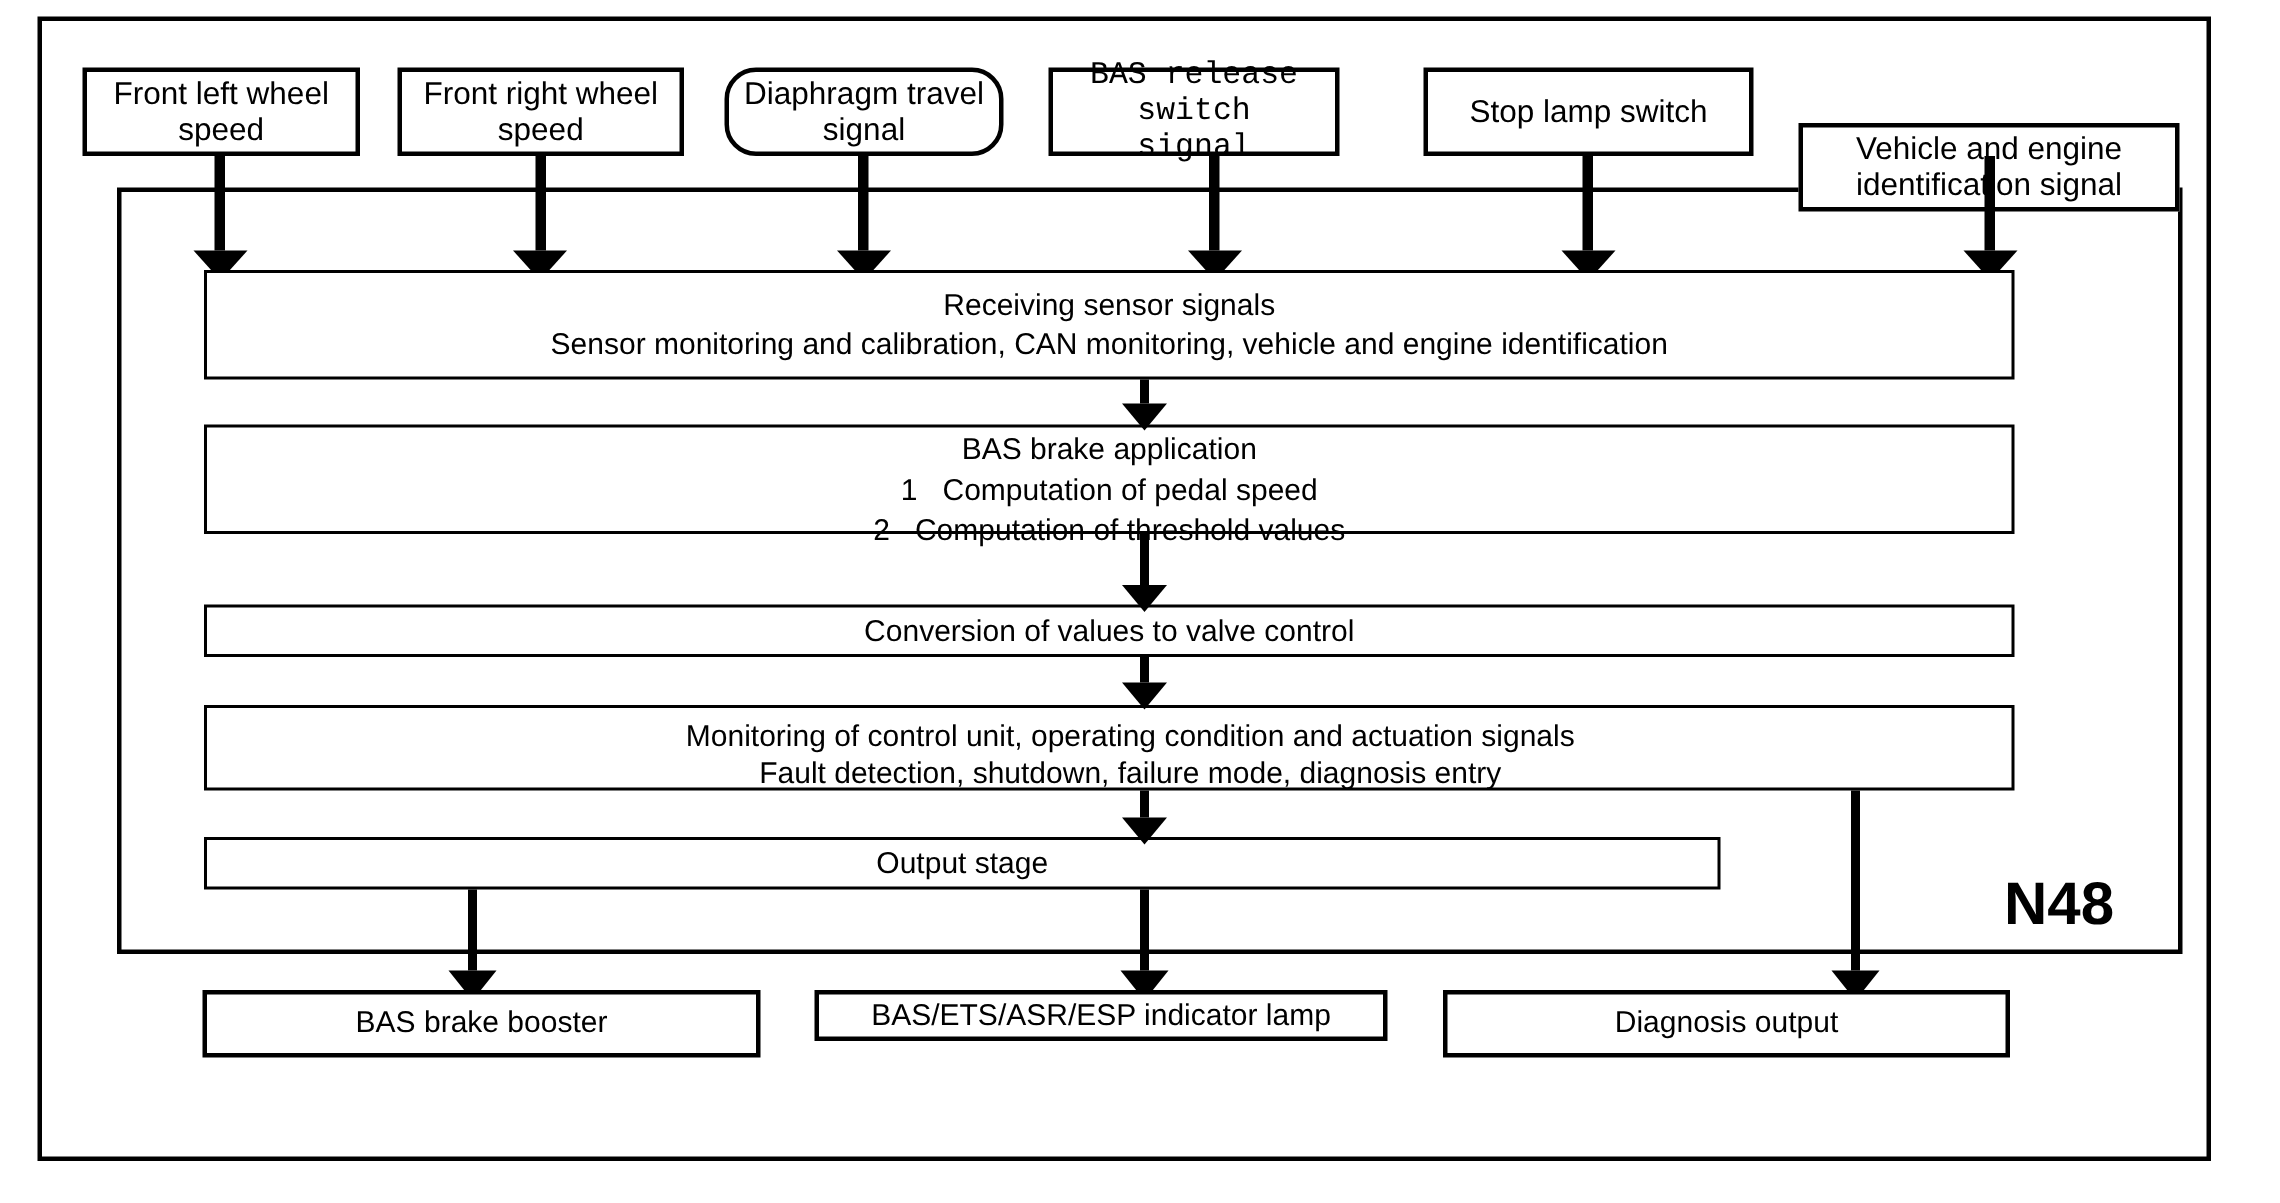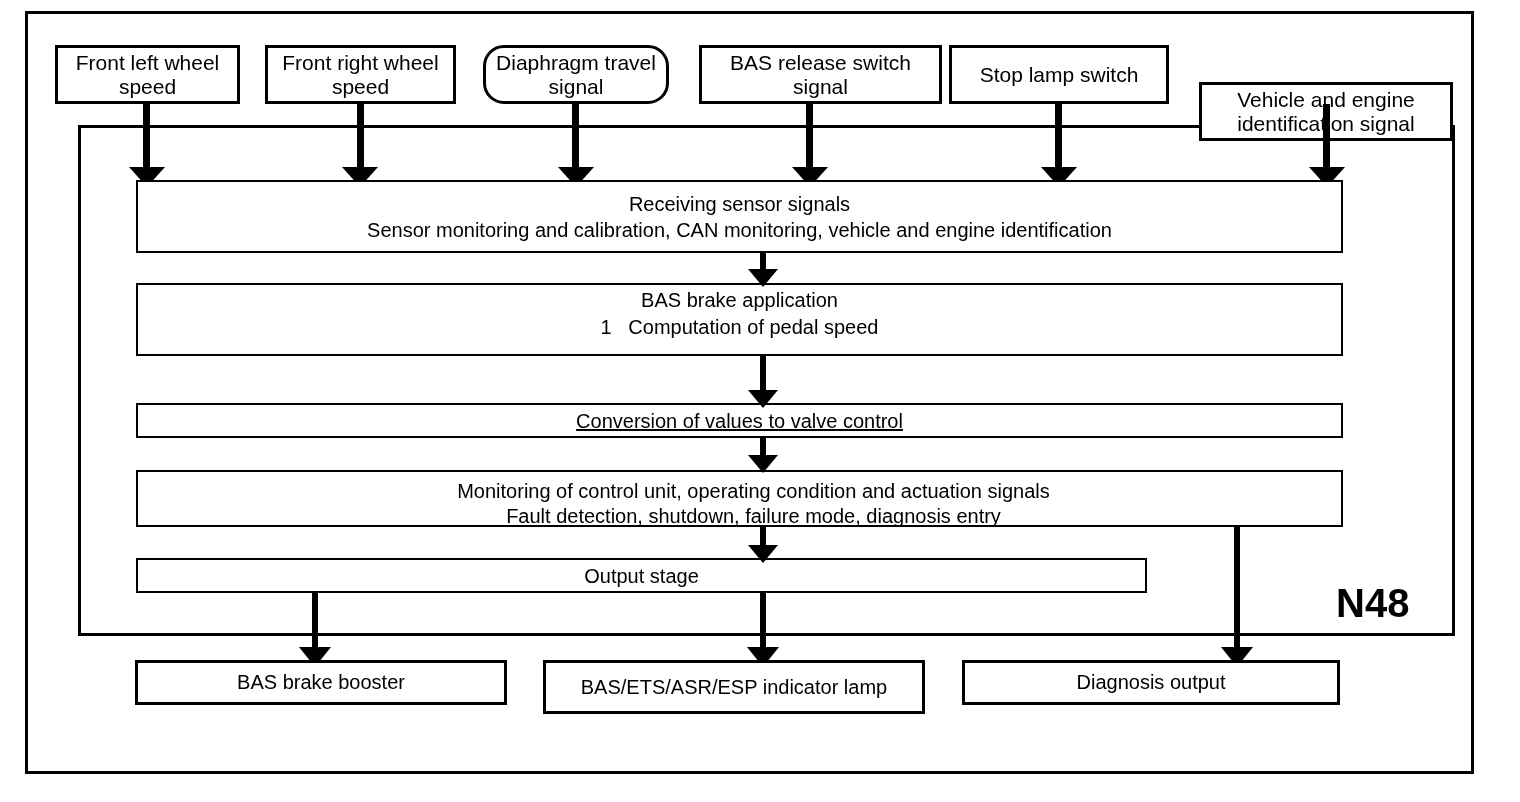"BAS release switch" div.node { font-family: none -> Liberation Mono, monospace; width: 243px -> 194px }
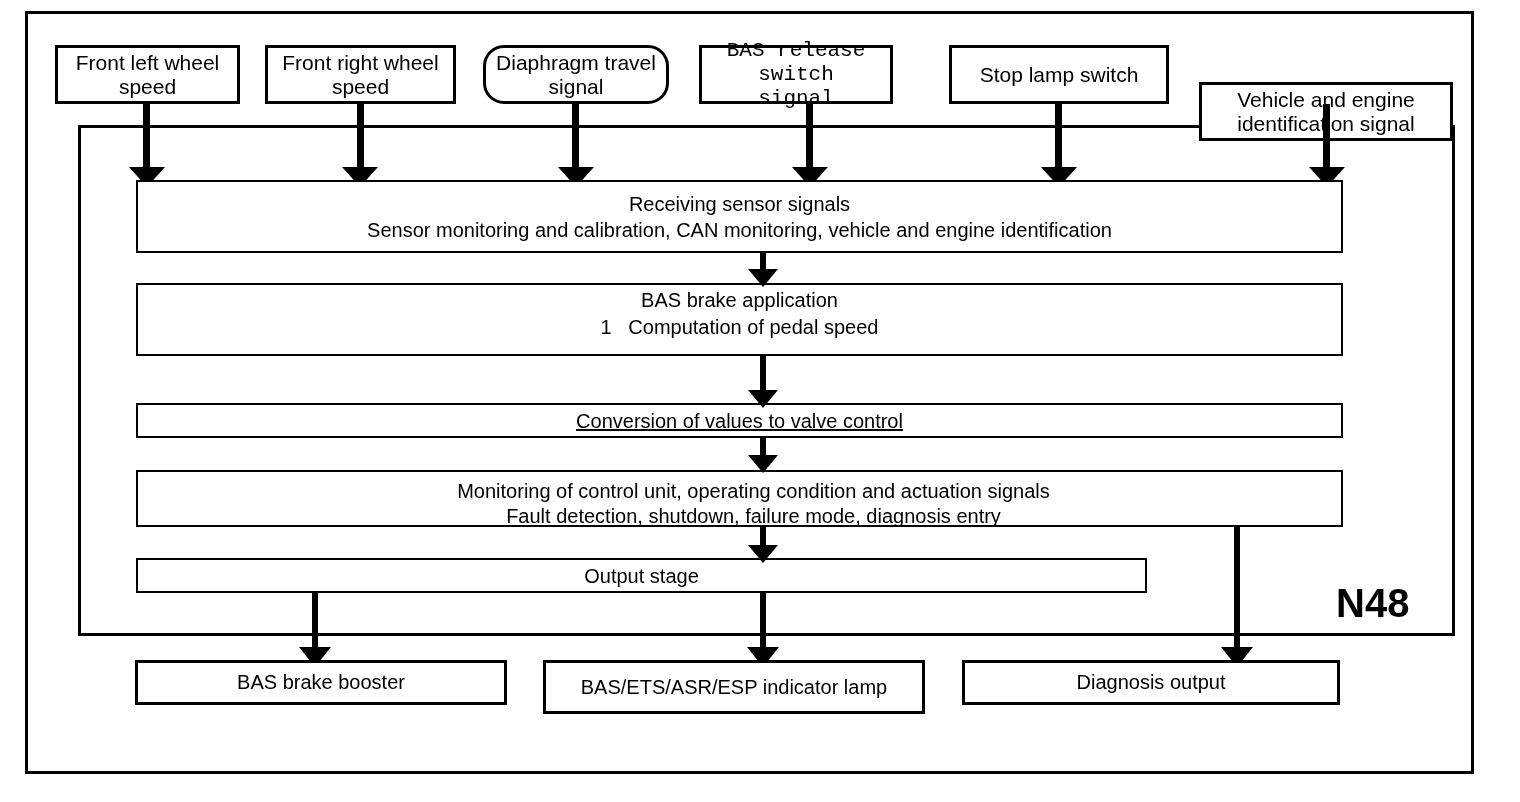"2 Computation of threshold values" div.pline { html: none -> <div>2 Computation of threshold values</div> }
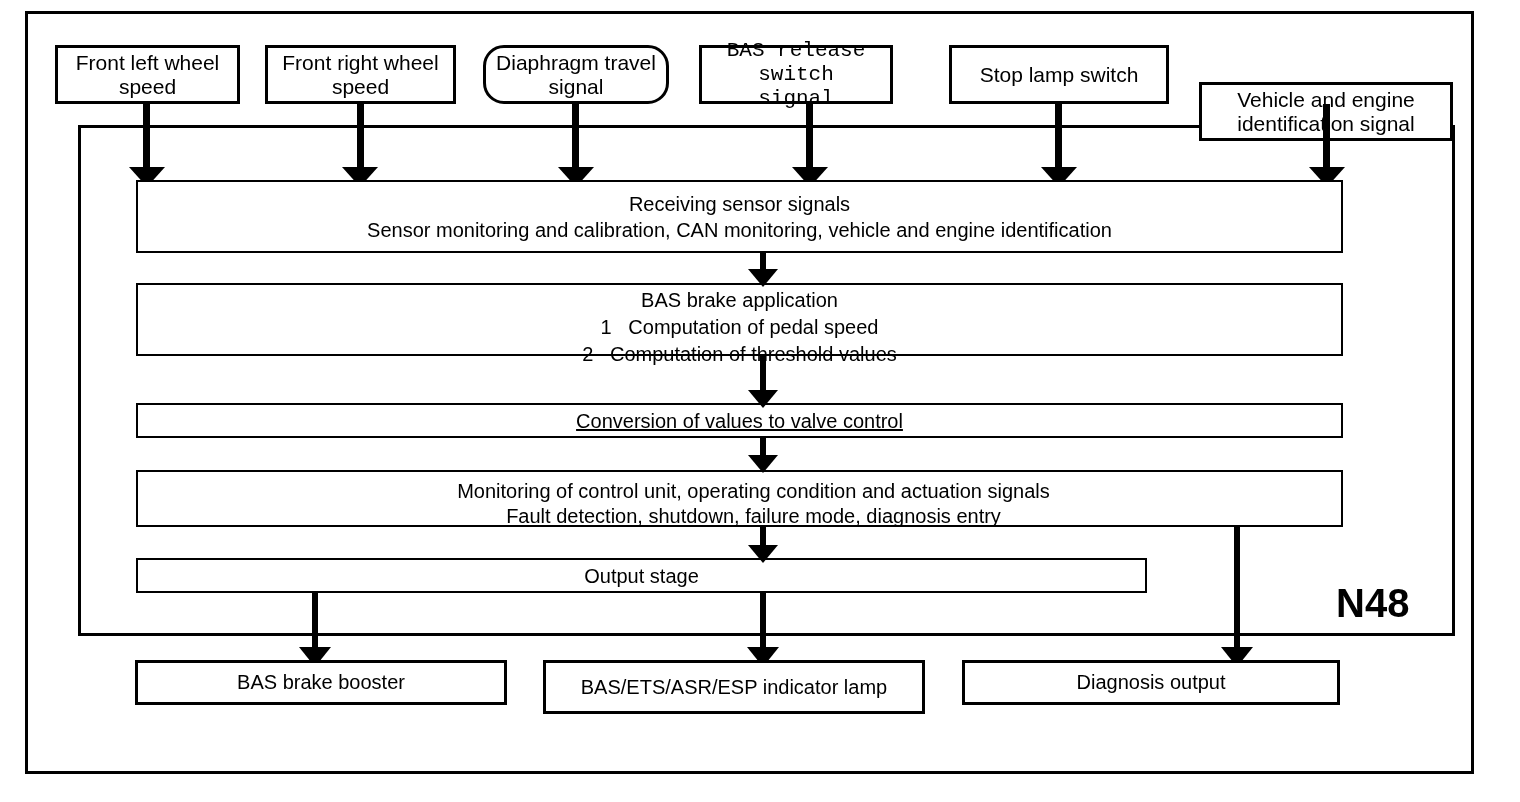"Conversion of values to valve" div.node { text-decoration: underline -> none }
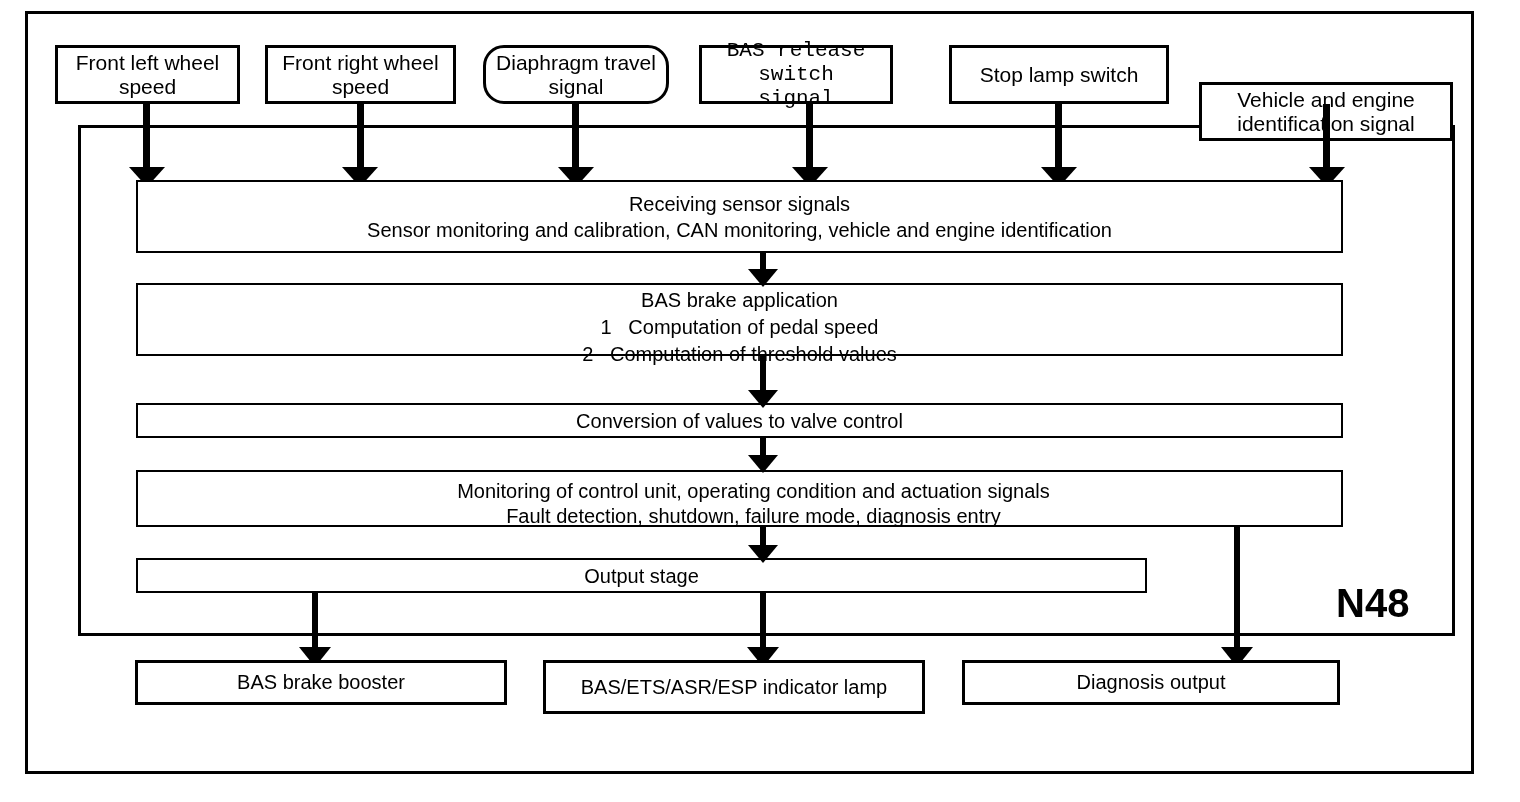"BAS/ETS/ASR/ESP indicator lamp" div.node { height: 54px -> 34px }
